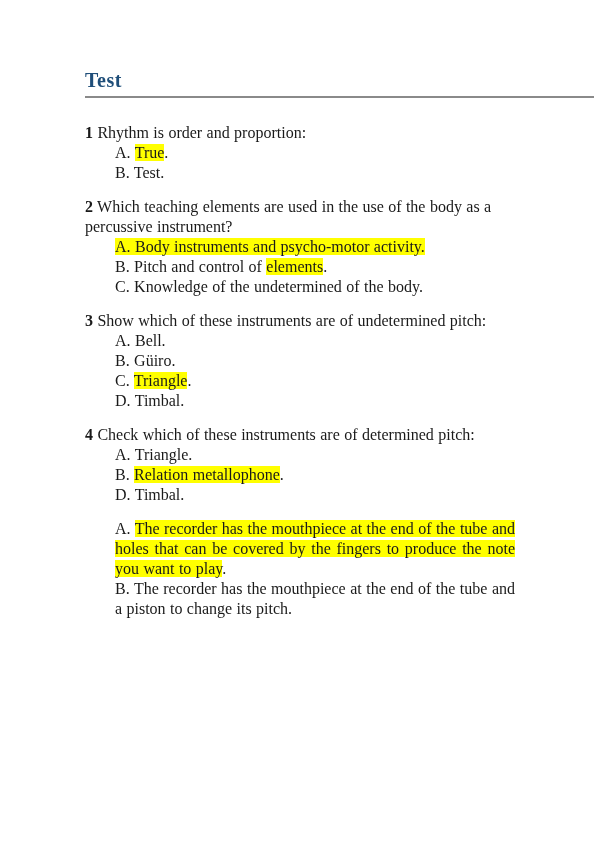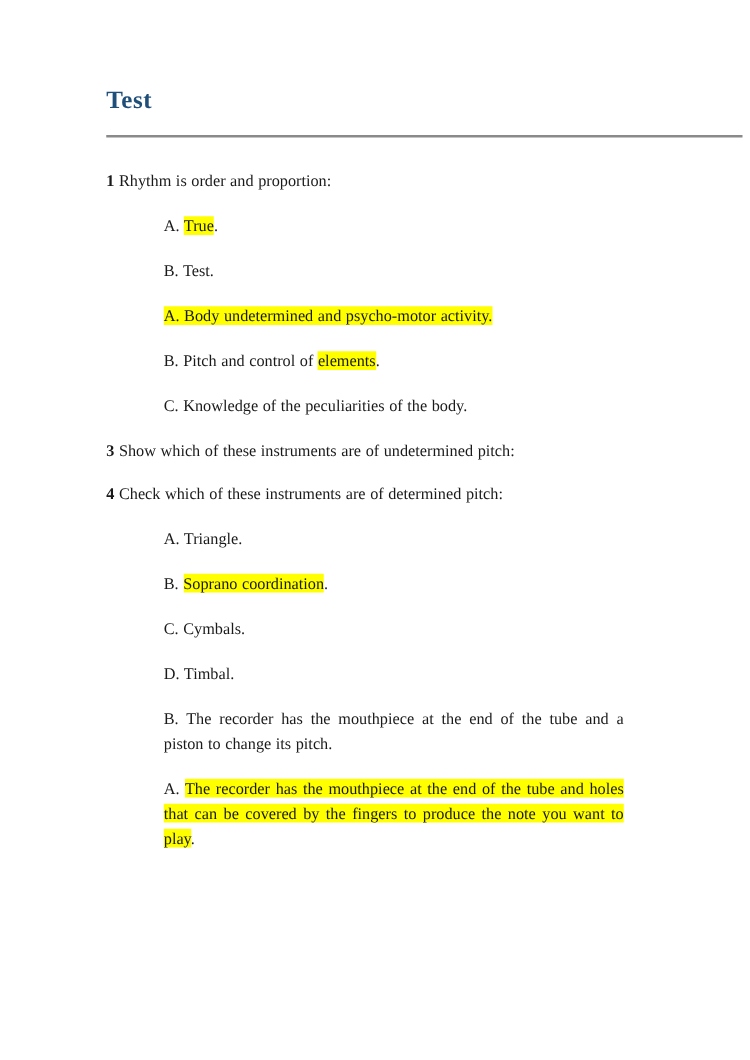"Test" .title-block { padding-bottom: 17px -> 5px }
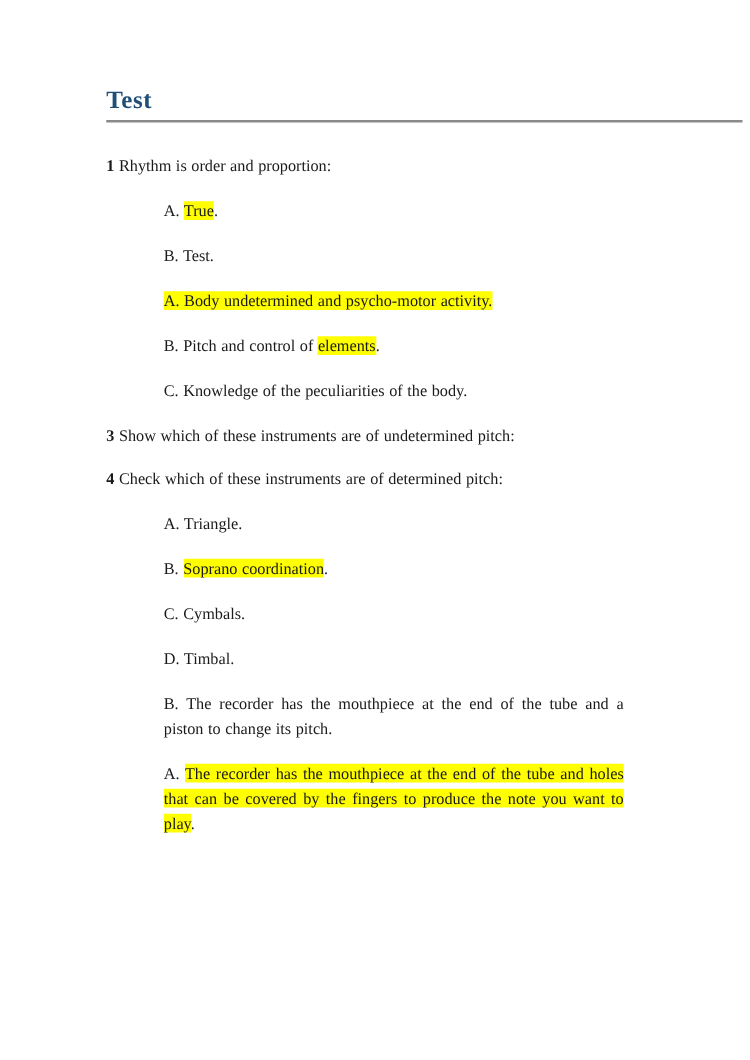"1 Rhythm is order and" .questions { font-size: 13px -> 16px }
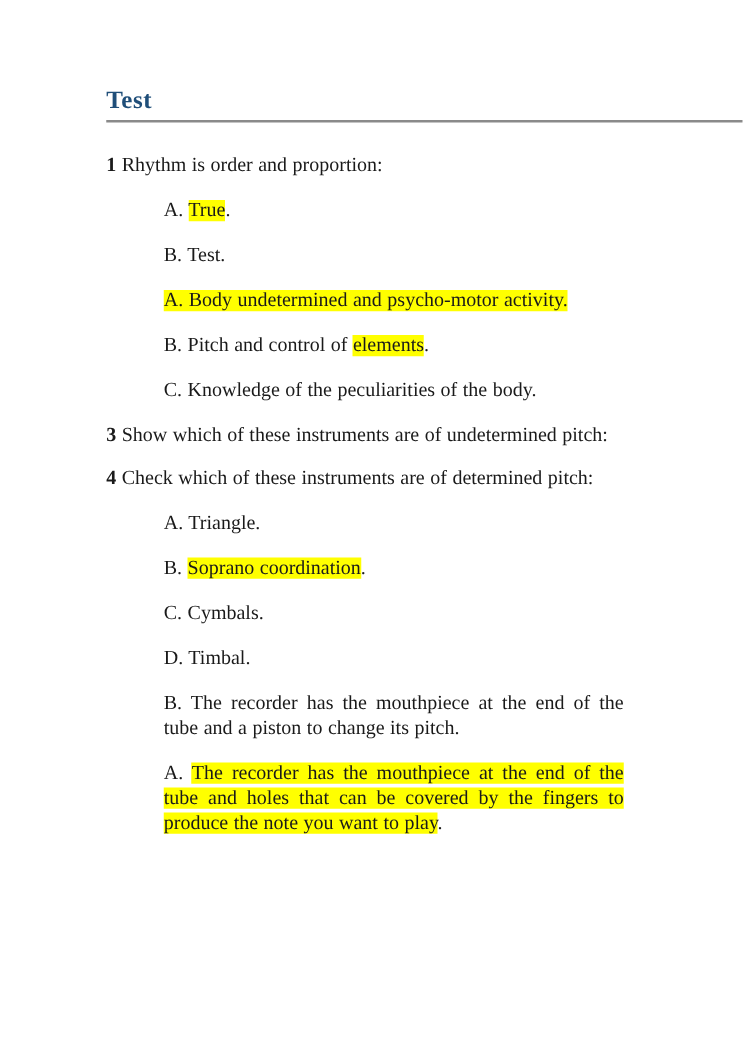"A. True." .q-option { margin: 16px -> 0 }
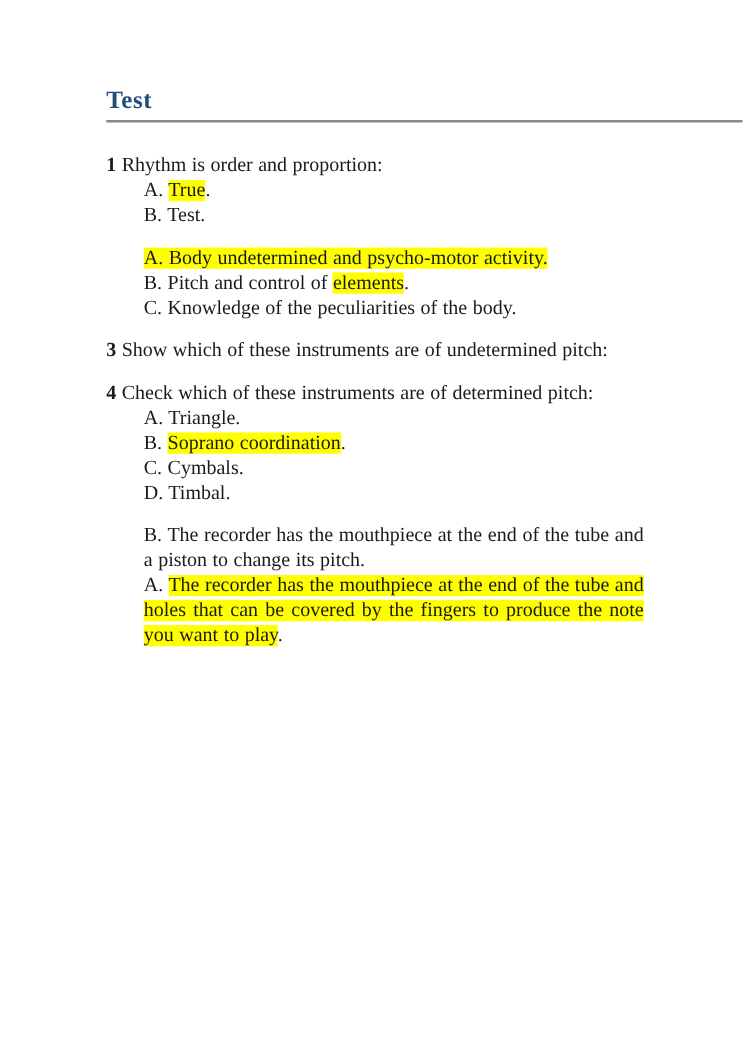"2 Which teaching elements are" p.q-prompt { html: none -> <p><span>2</span> Which teaching elements are used in the use of the body as a percussive instrument?</p> }
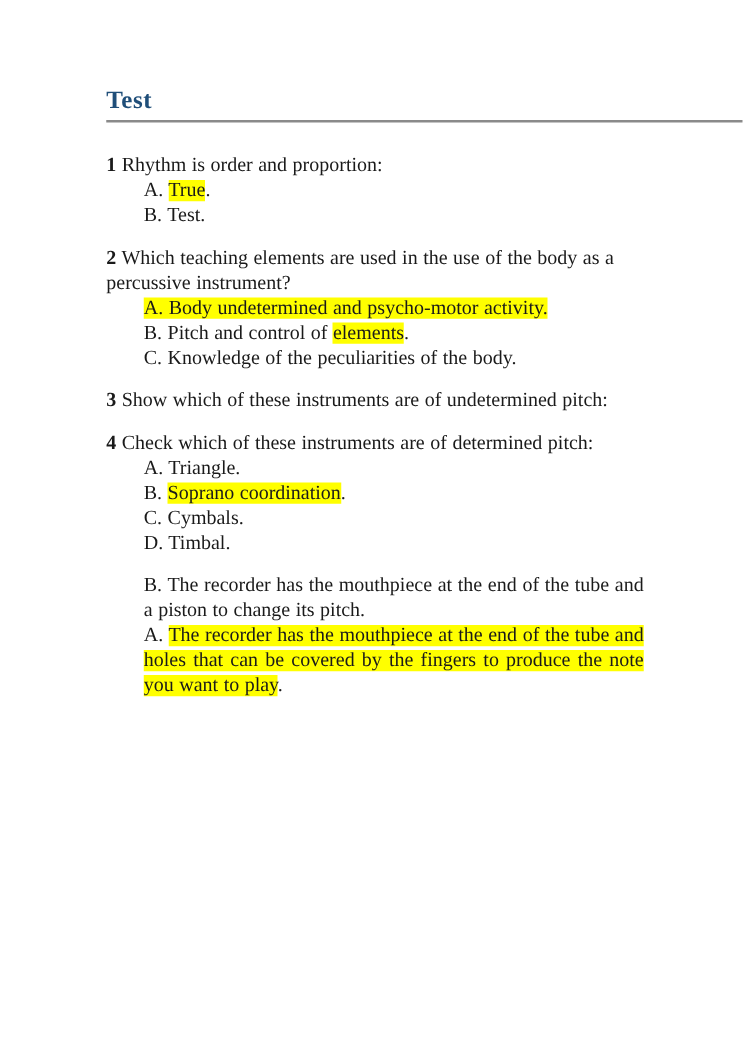"A. Body undetermined and psycho-motor" mark.hl { text: undetermined -> instruments }
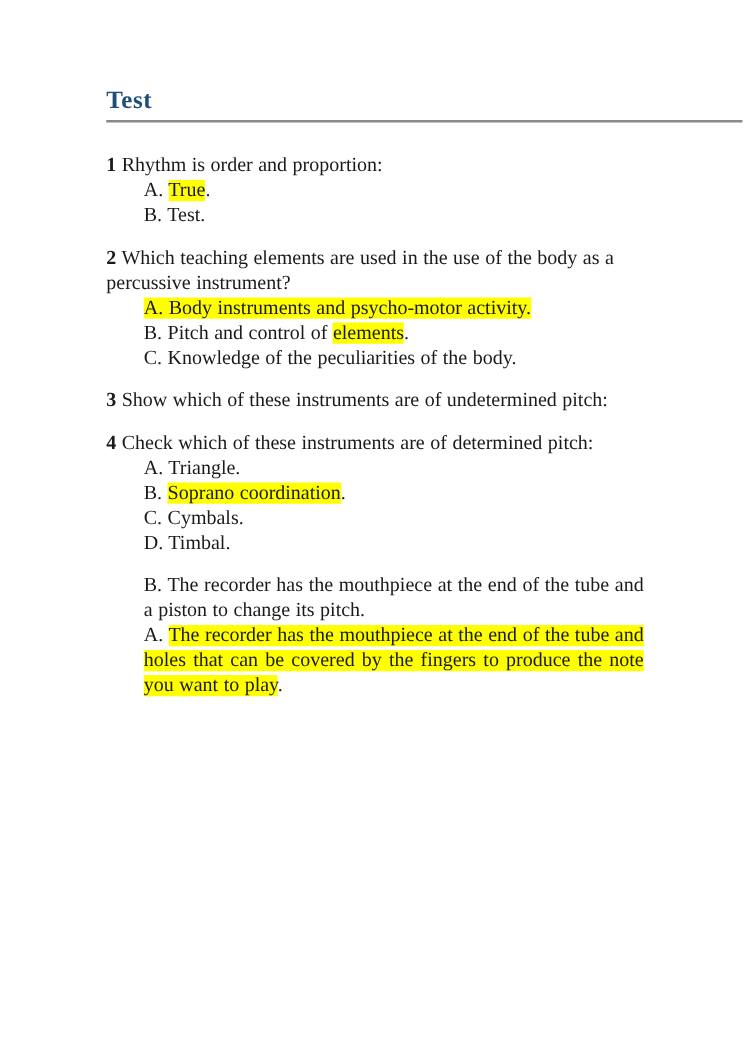"C. Knowledge of the peculiarities" p.q-option { text: peculiarities -> undetermined }
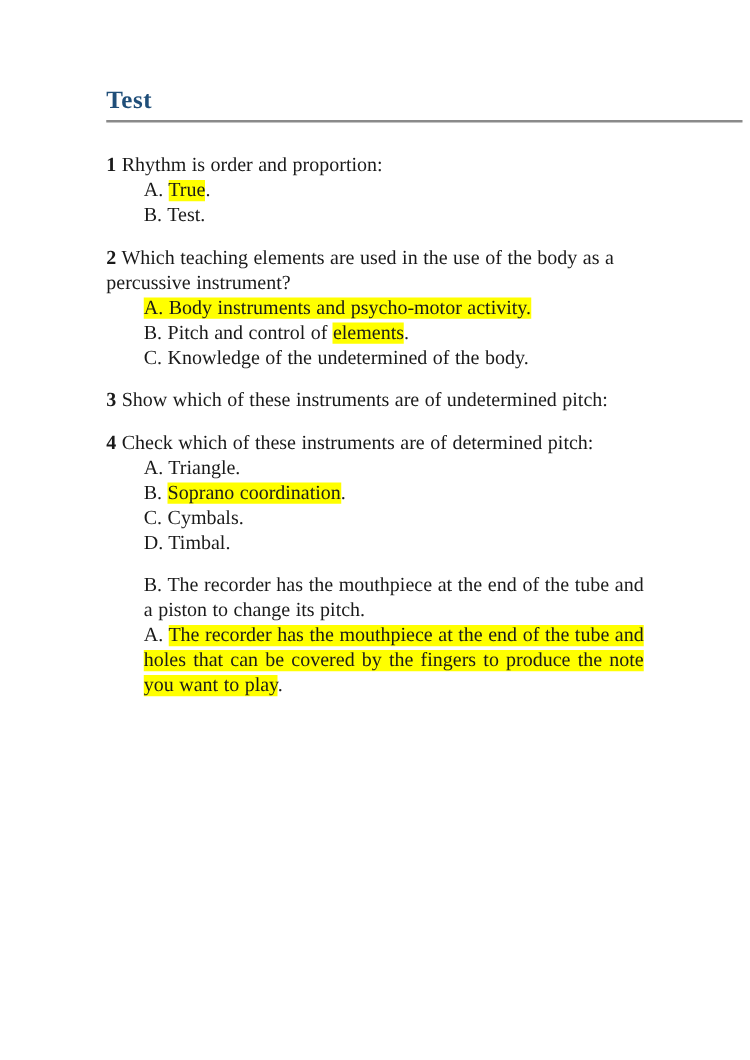"A. Bell." div.q-options { html: none -> <div> <p>A. Bell.</p> <p>B. Güiro.</p> <p>C. <mark>Triangle</mark>.</p> <p>D. Timbal.</p> </div> }
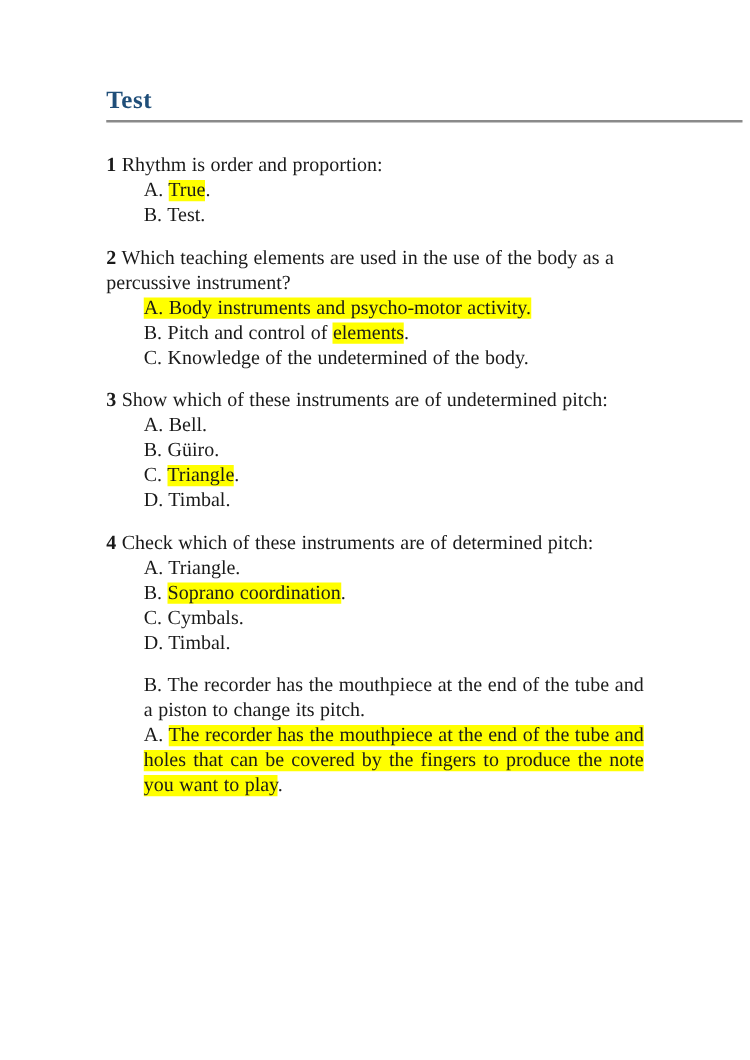"Soprano coordination" mark.hl { text: Soprano coordination -> Relation metallophone }
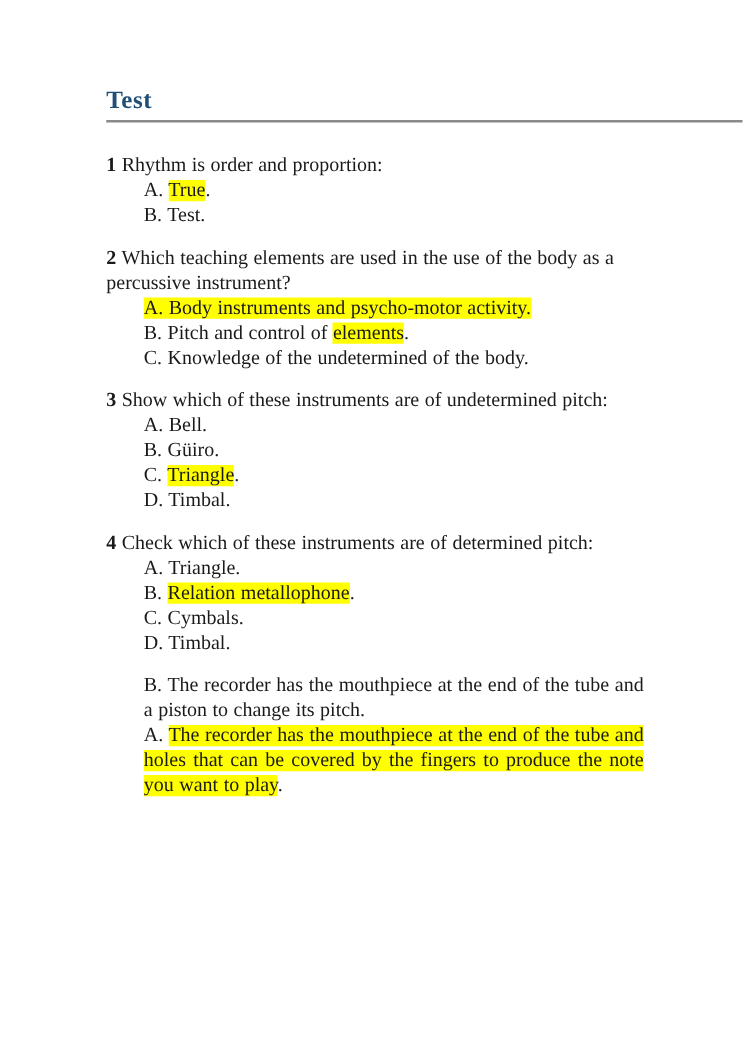"C. Cymbals." p.q-option { html: <p>C. Cymbals.</p> -> none }
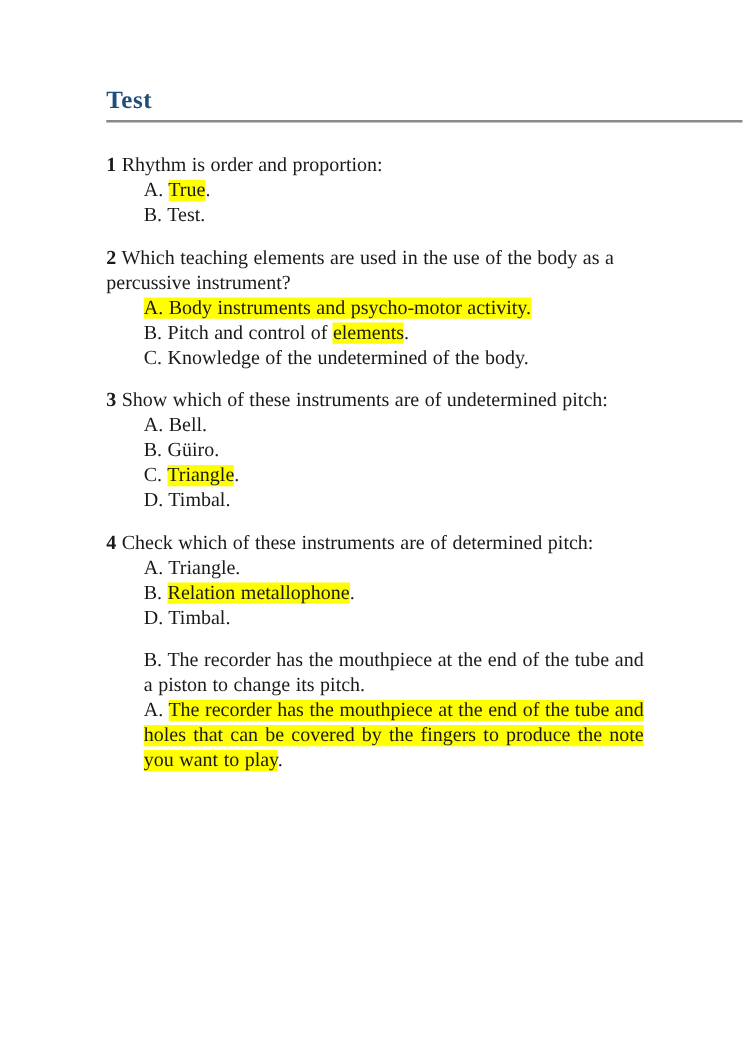"B. The recorder has the" p.q-option { order: before "A. The recorder has the" -> after "A. The recorder has the" }
